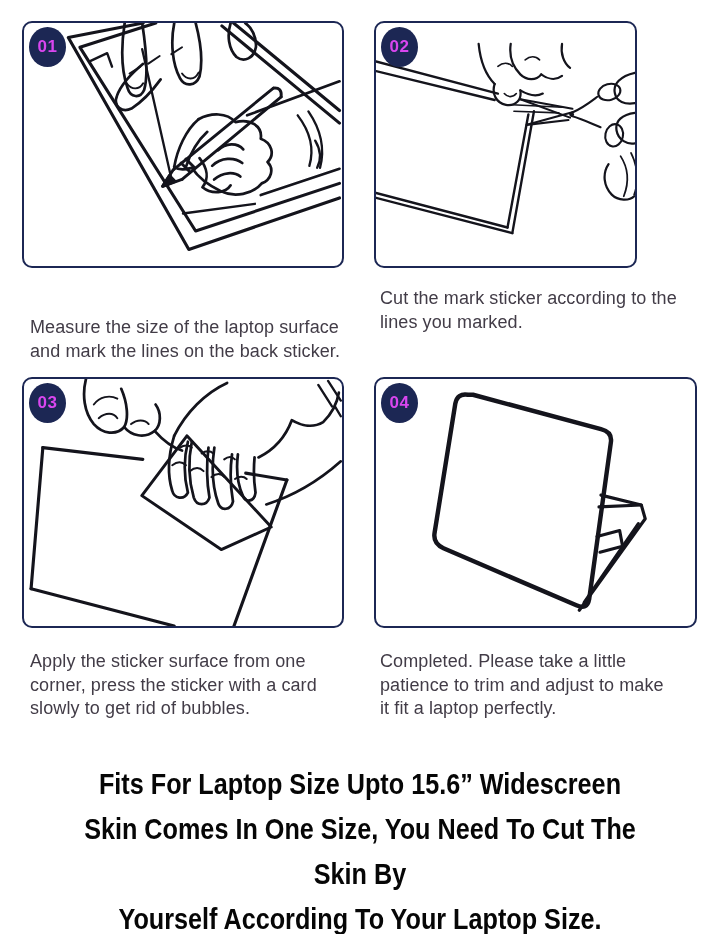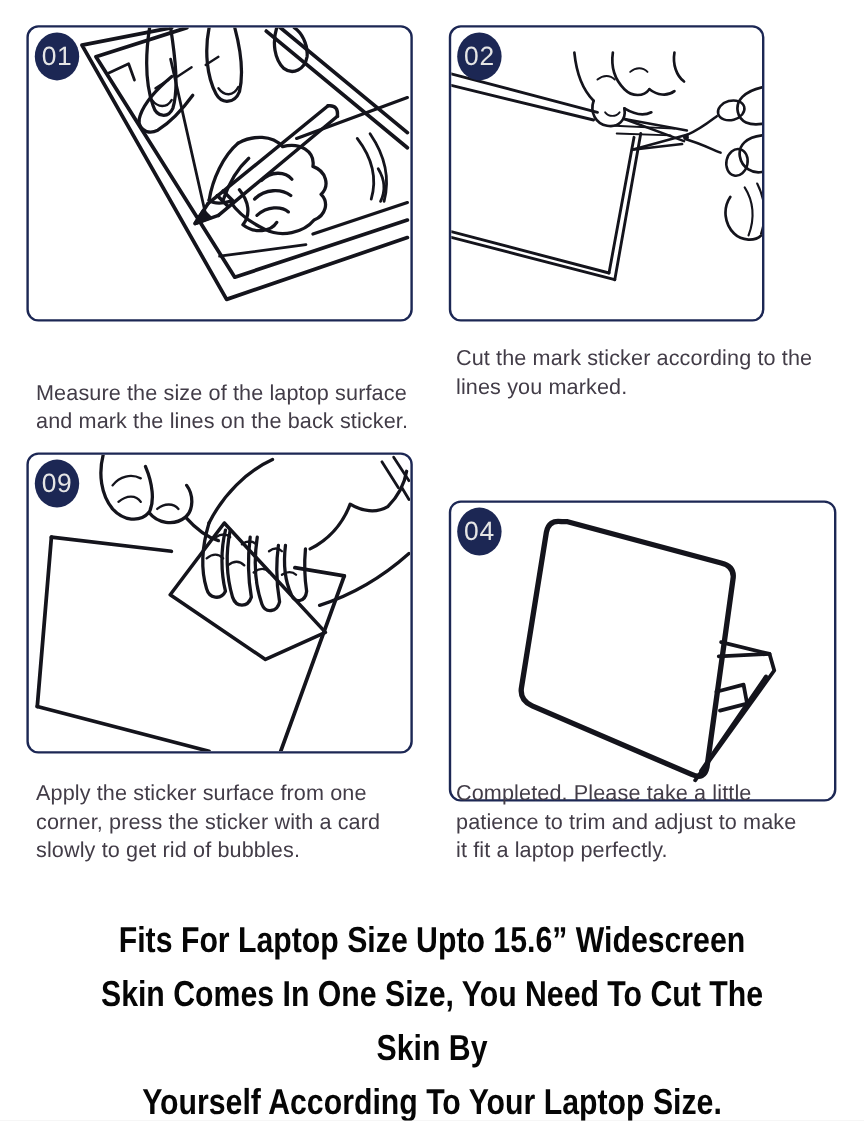"01" .badge { color: #e5e5e5 -> #d946ef; font-size: 22px -> 17px; font-weight: 400 -> 700 }
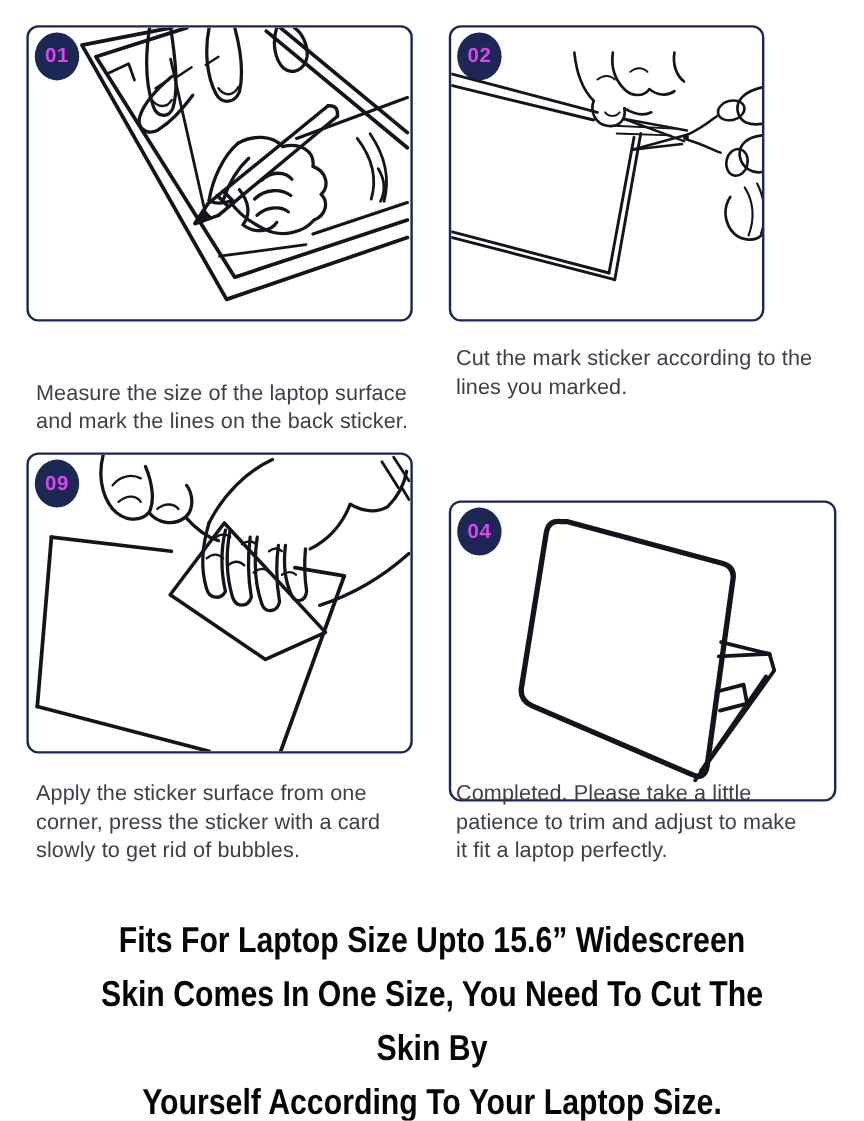"09" span { text: 09 -> 03 }
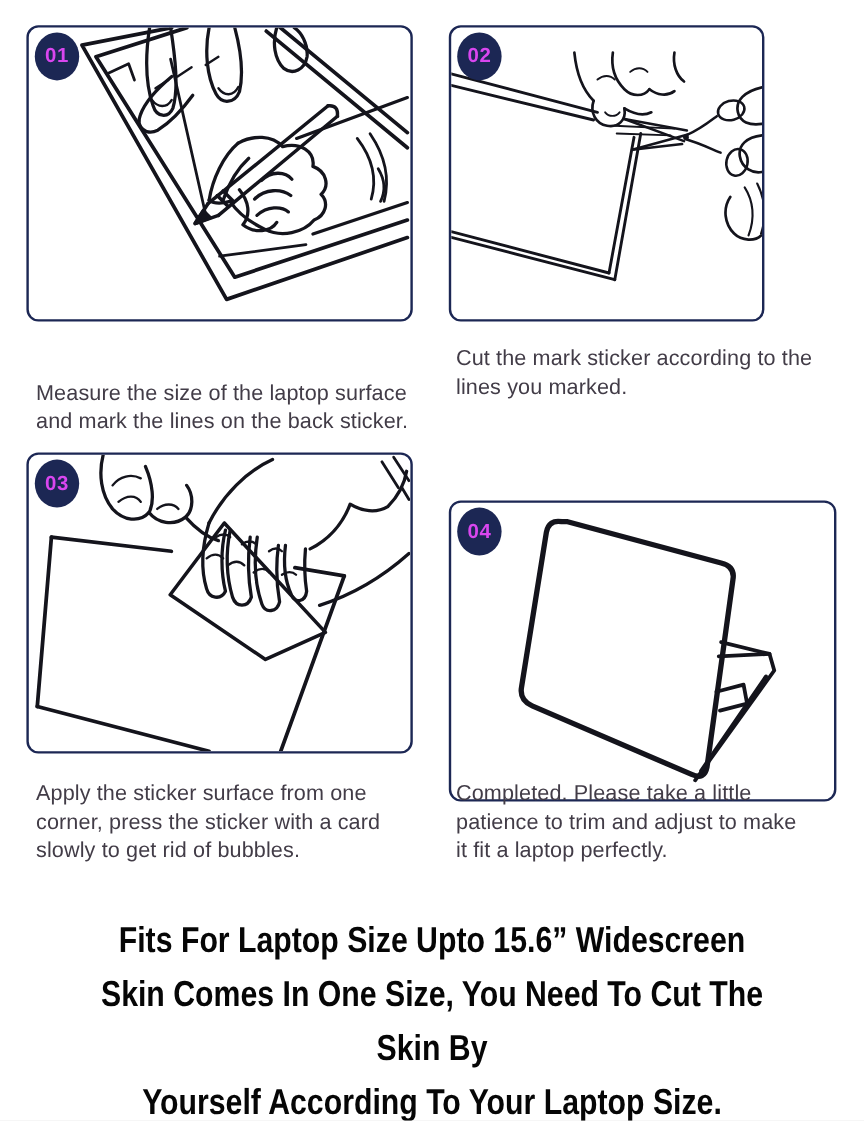"04" #panel-4 { margin-top: 40px -> none }
